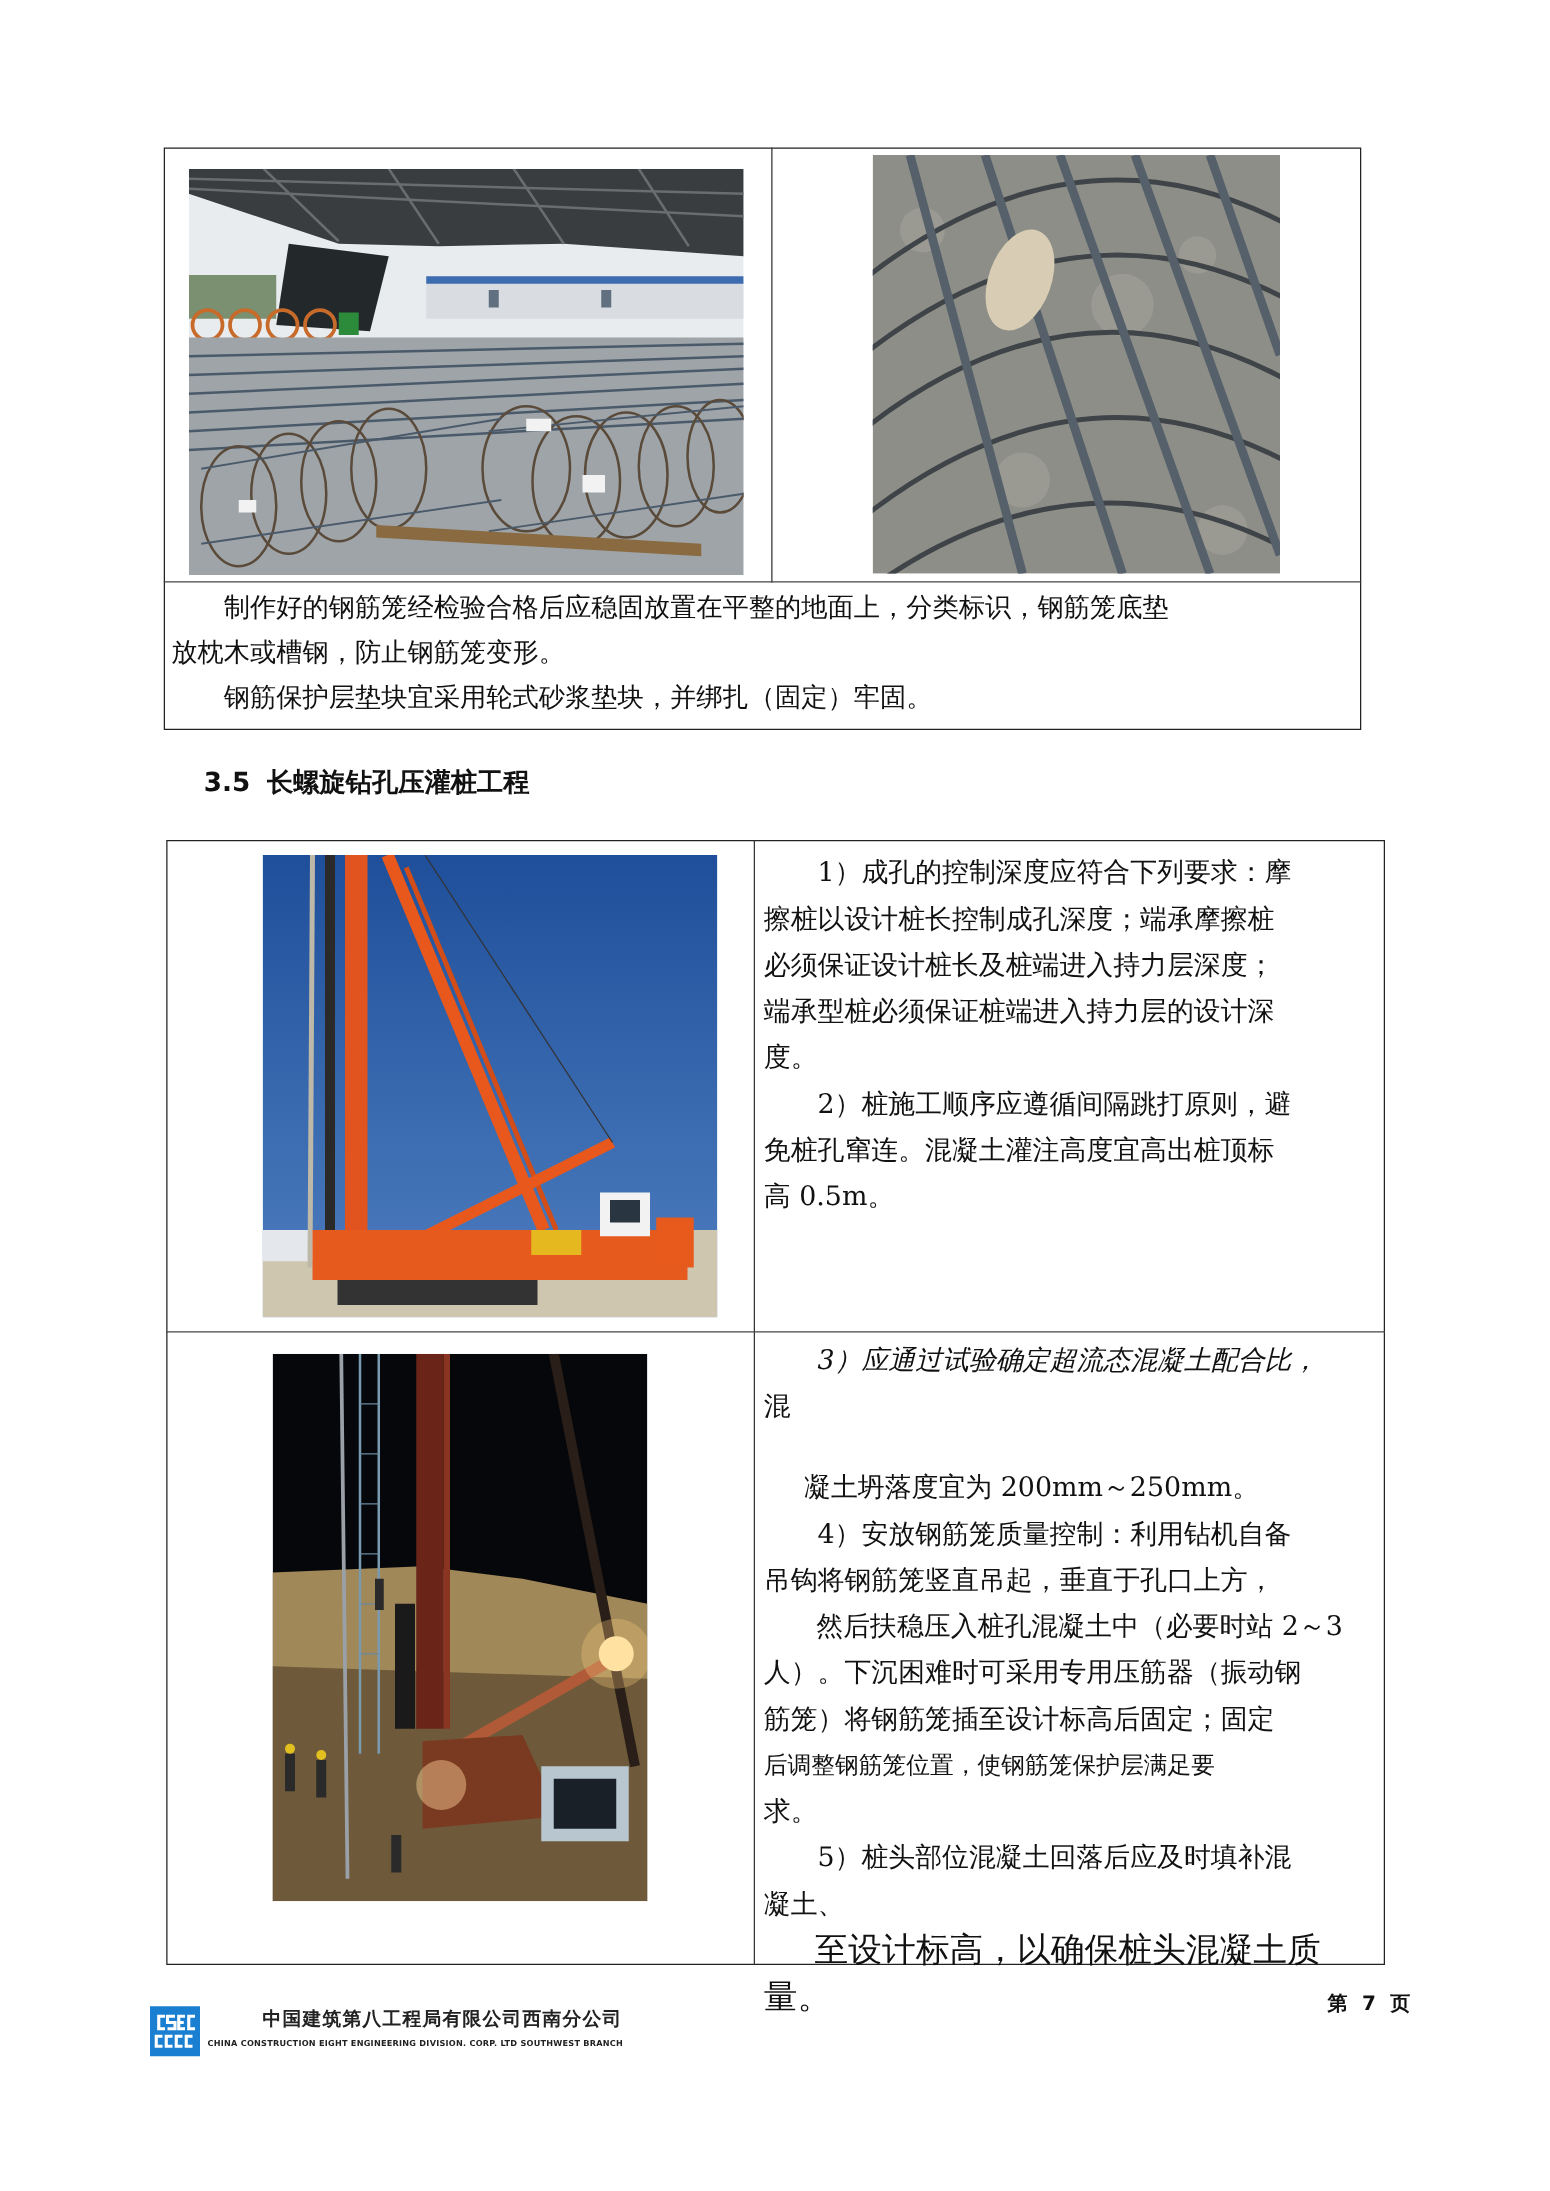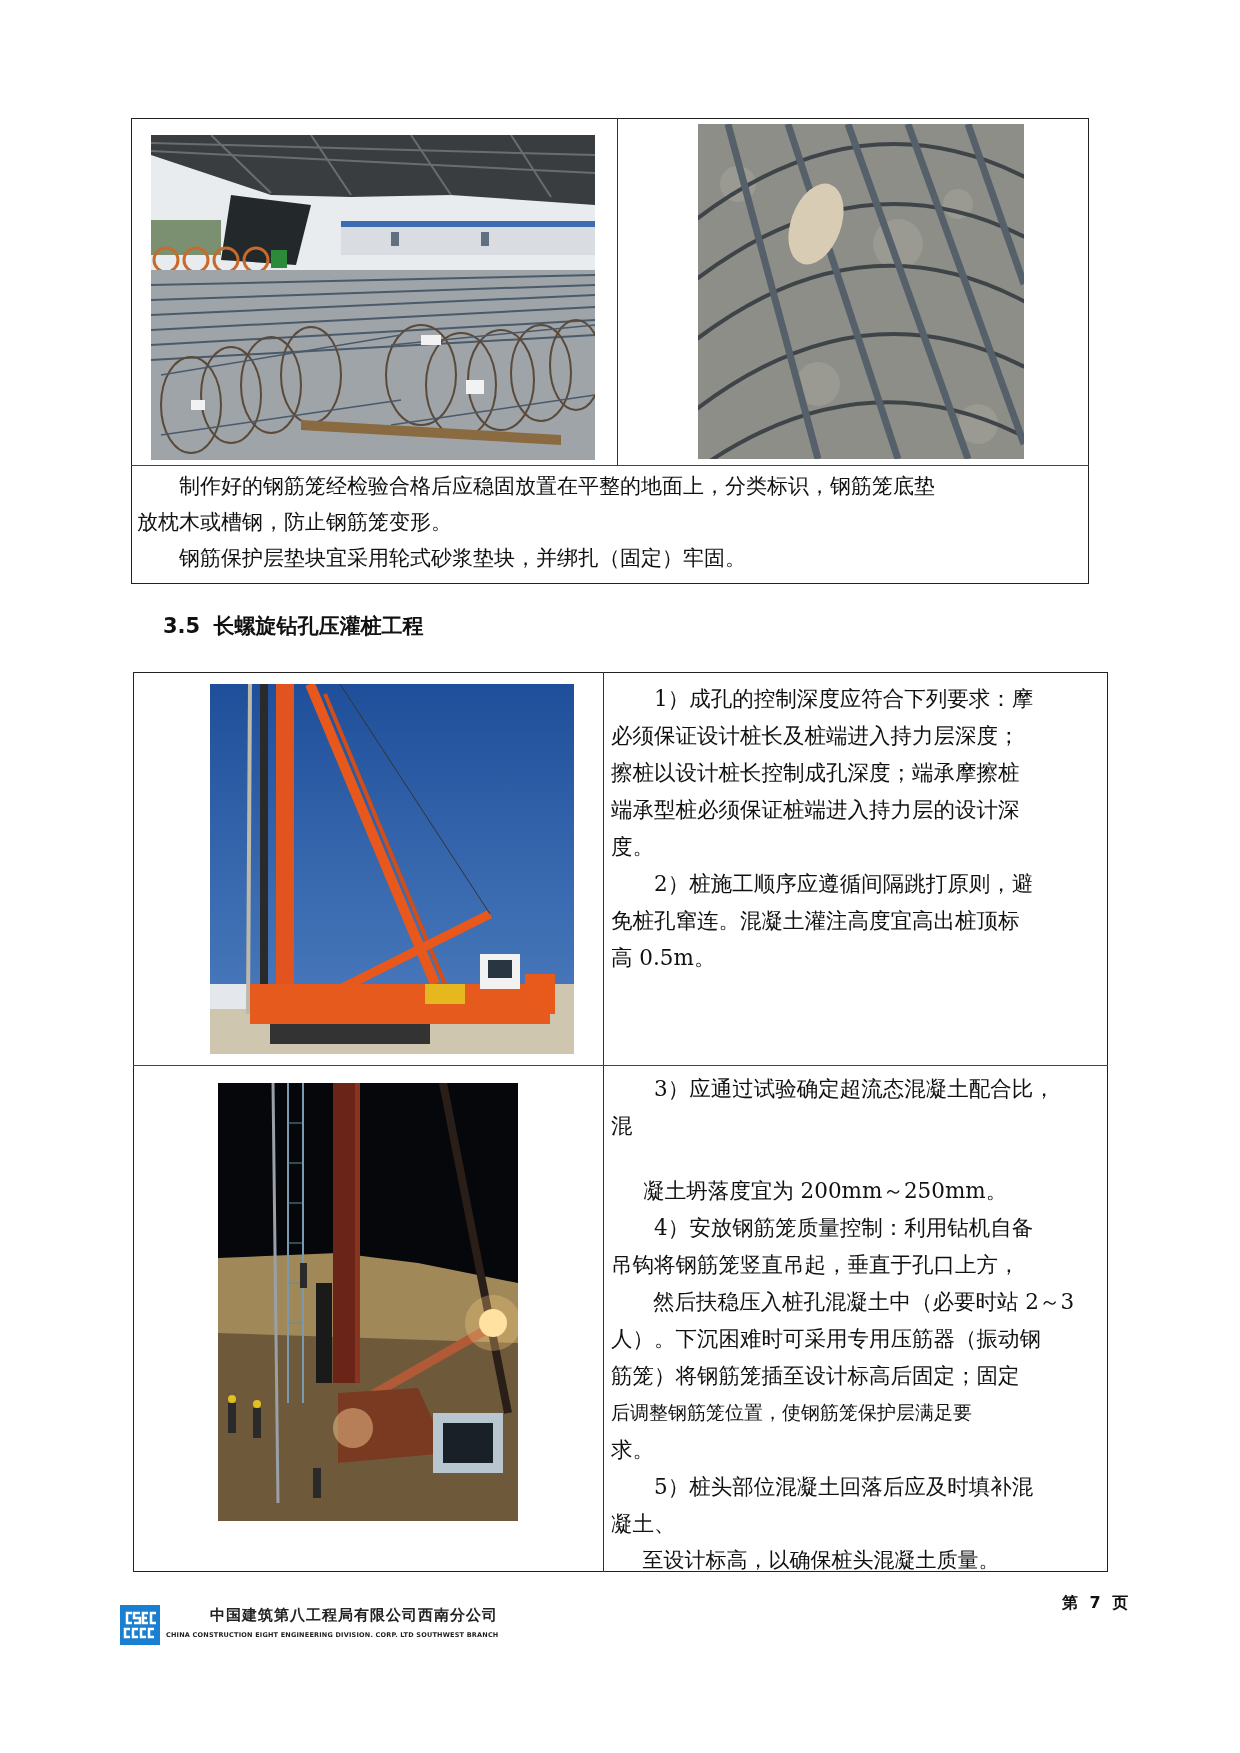"必须保证设计桩长及桩端进入持力层深度；" p.para { order: before "擦桩以设计桩长控制成孔深度；端承摩擦桩" -> after "擦桩以设计桩长控制成孔深度；端承摩擦桩" }
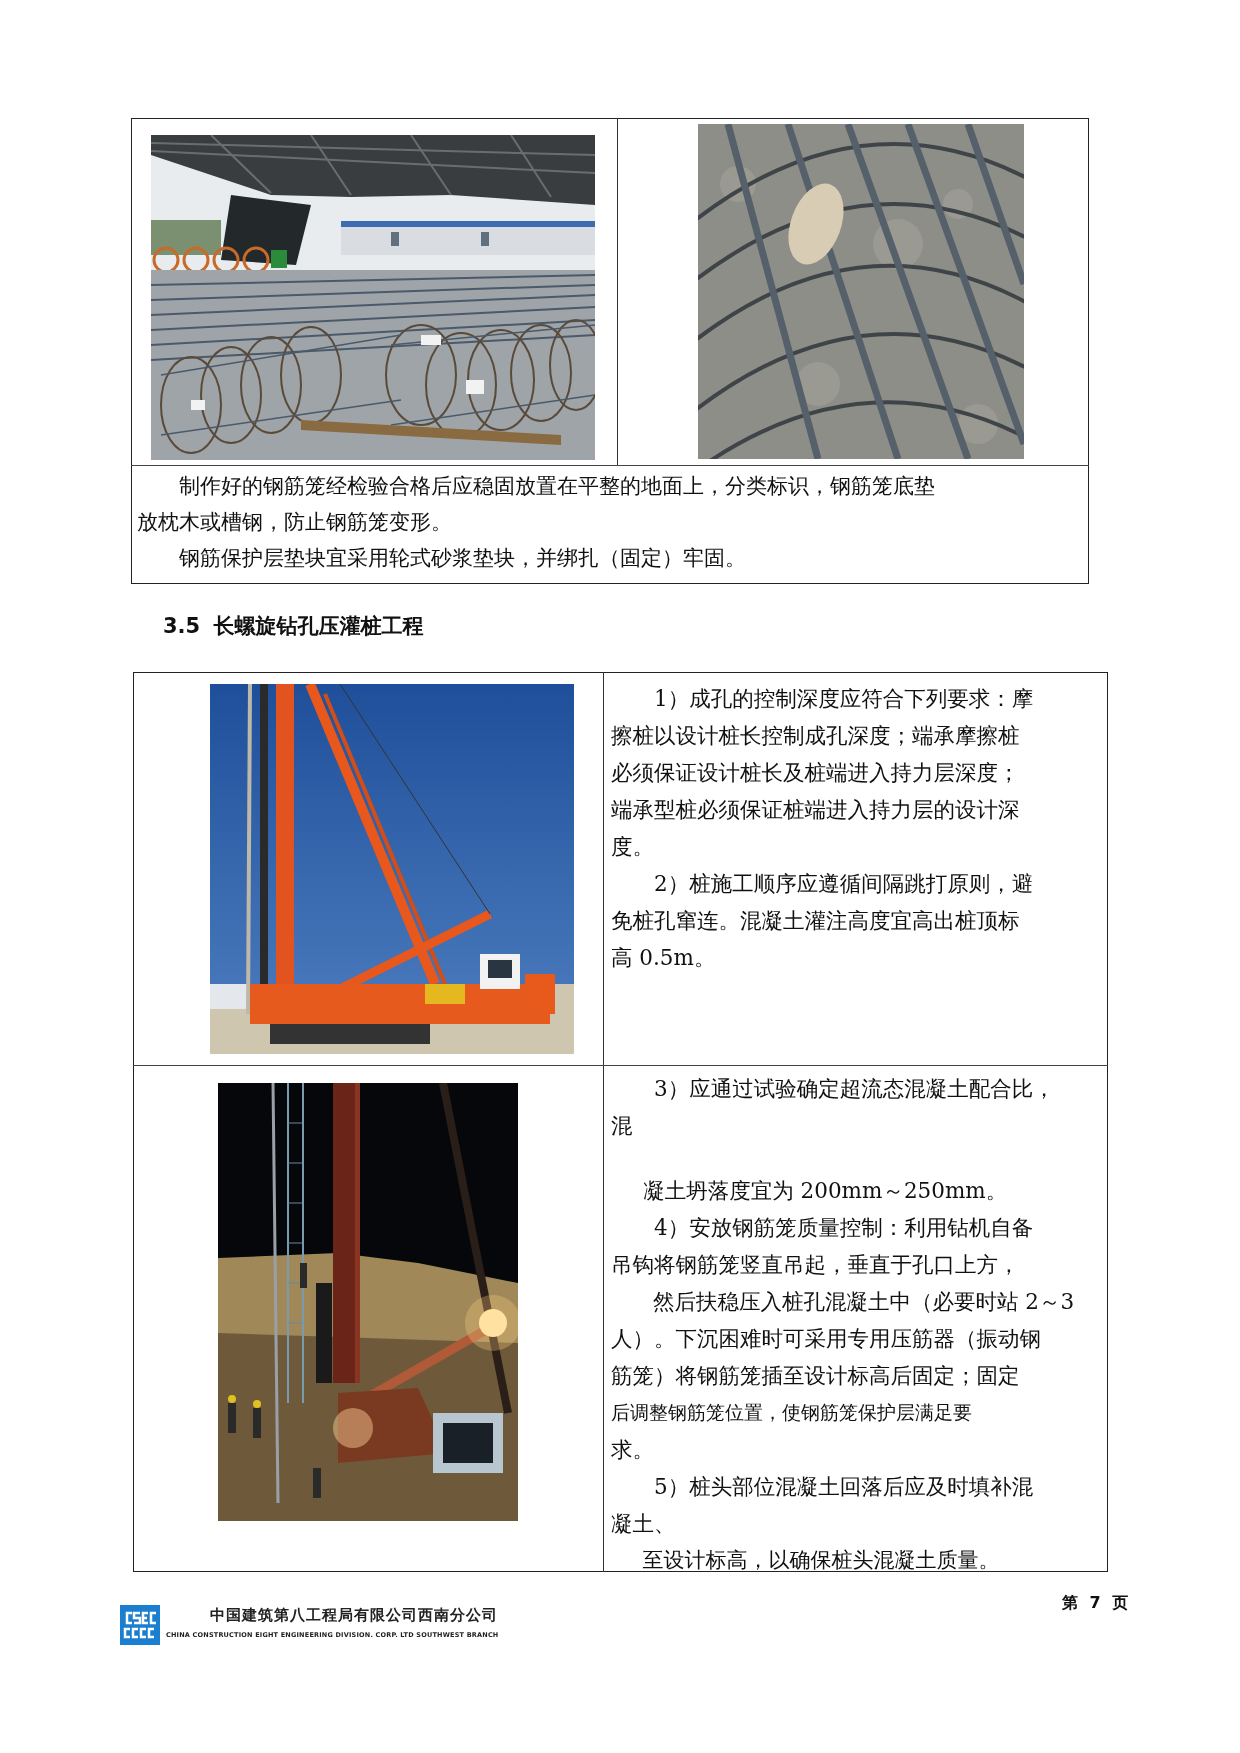"3）应通过试验确定超流态混凝土配合比，" p.para { font-style: none -> italic }
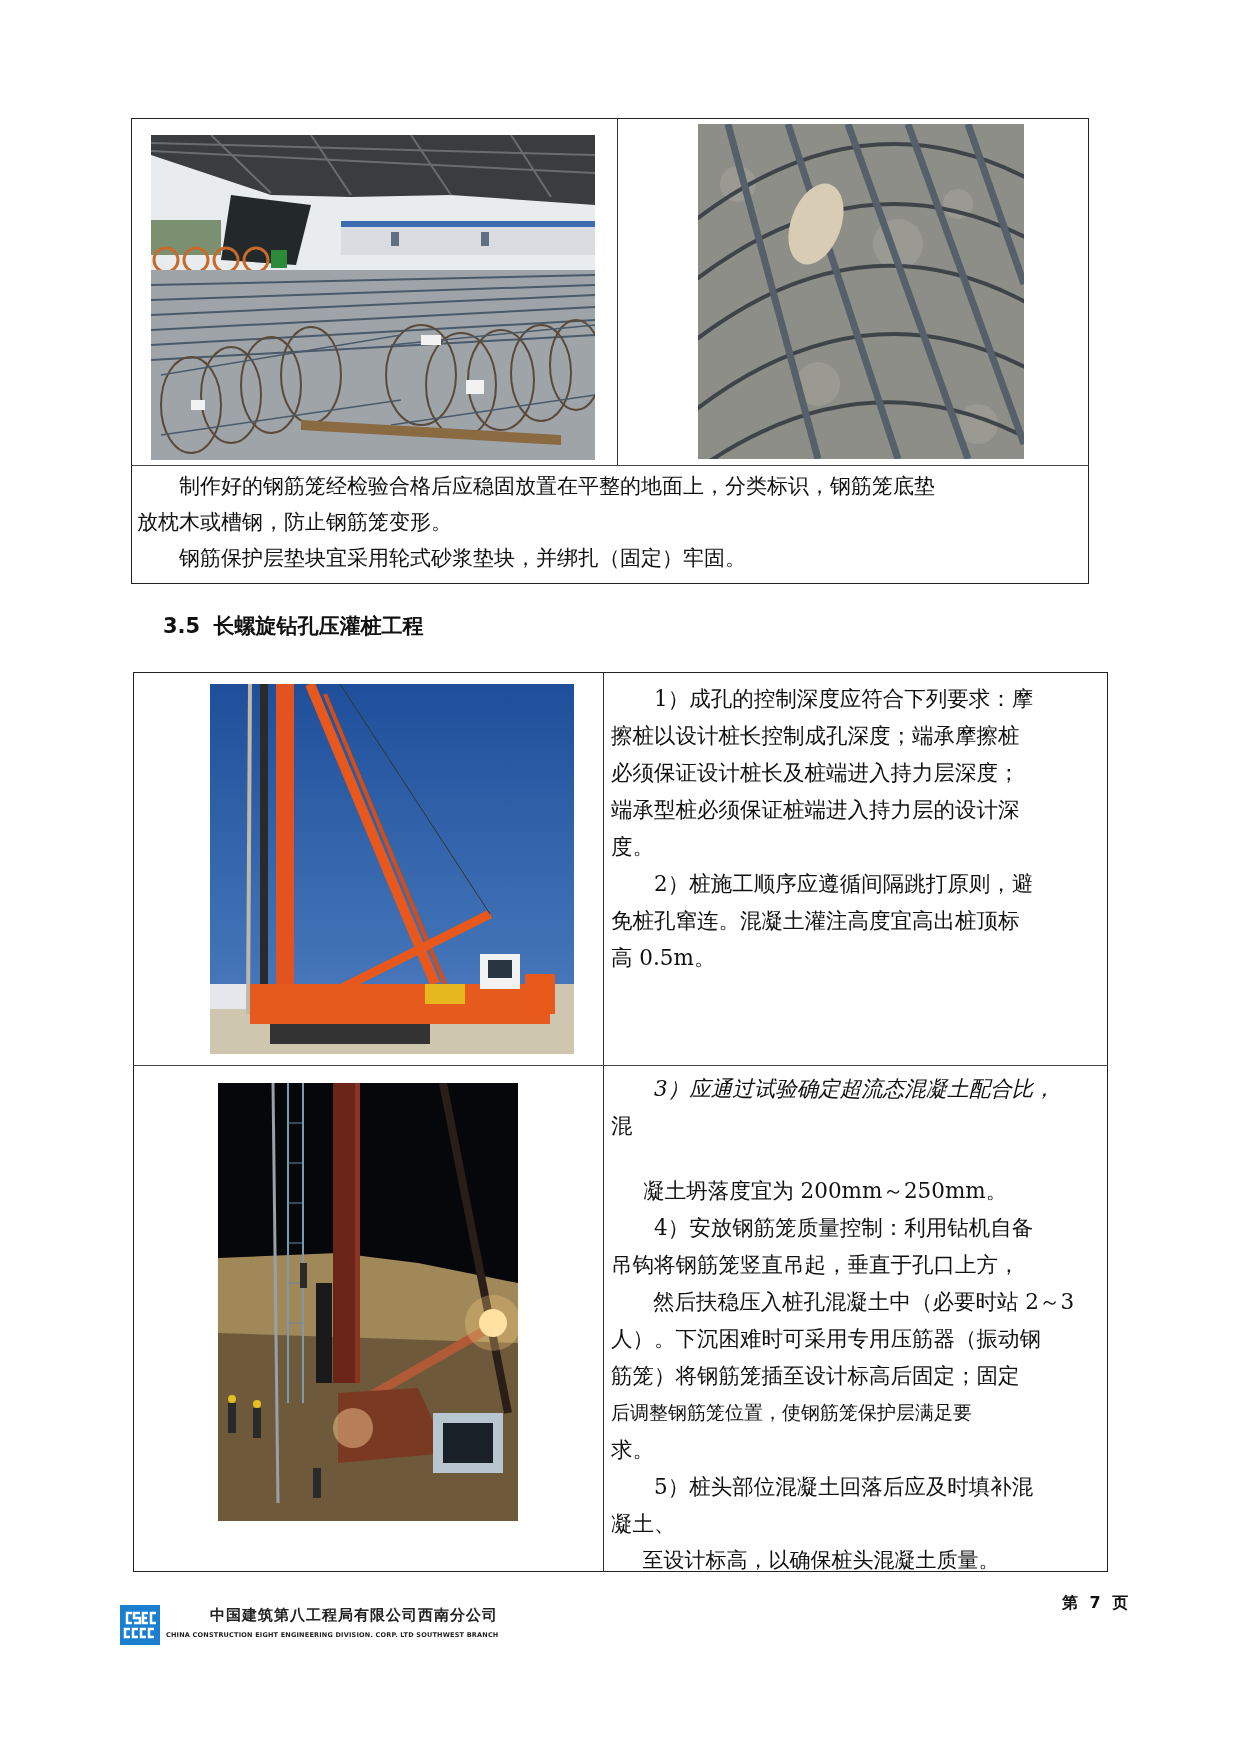"至设计标高，以确保桩头混凝土质量。" p.para { font-size: 21px -> 27px }
